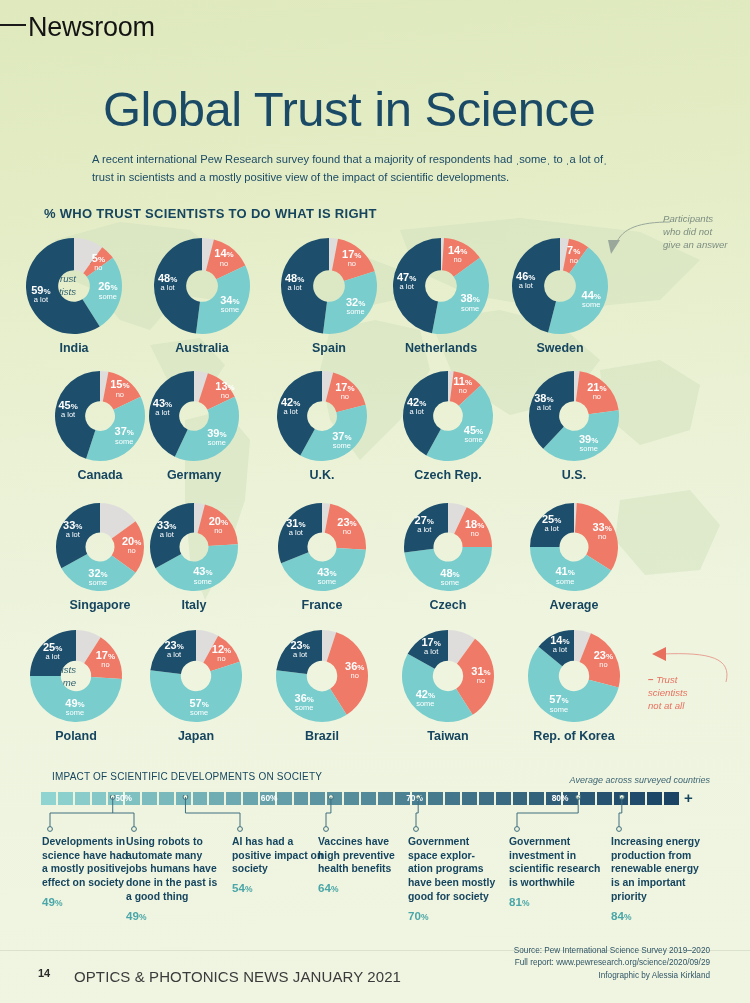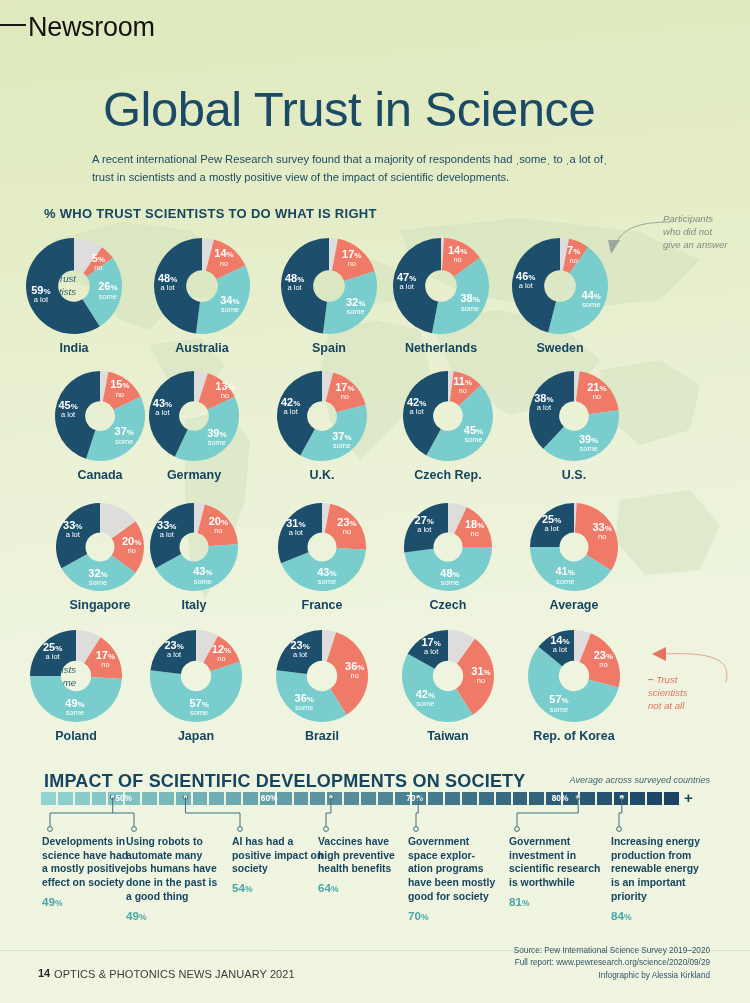"IMPACT OF SCIENTIFIC DEVELOPMENTS ON" #section2-title { font-size: 18px -> 10px; font-weight: bold -> normal; left: 44px -> 52px }
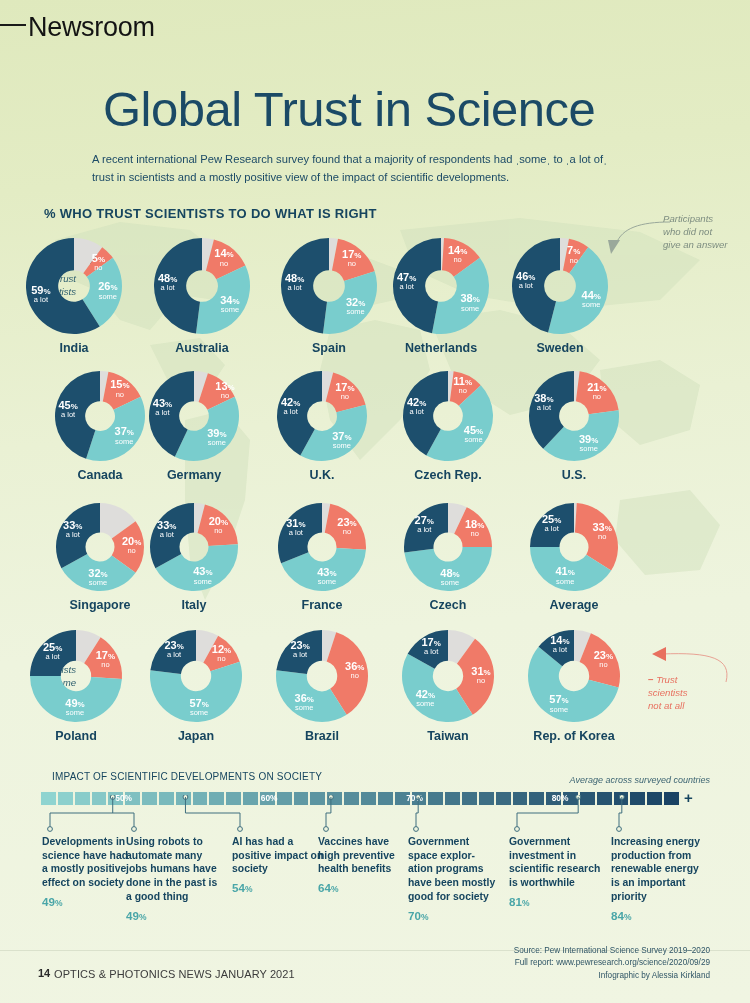"OPTICS & PHOTONICS NEWS JANUARY" #pubinfo { font-size: 11px -> 15px; left: 54px -> 74px }
